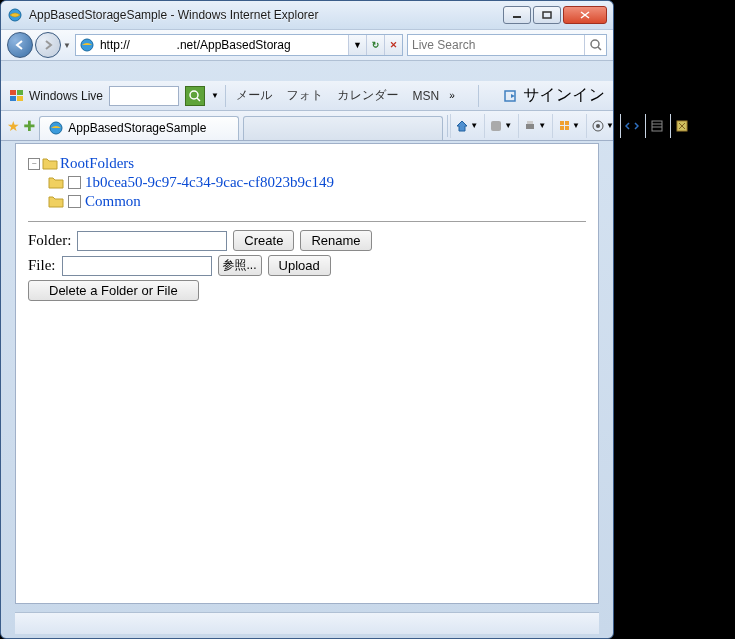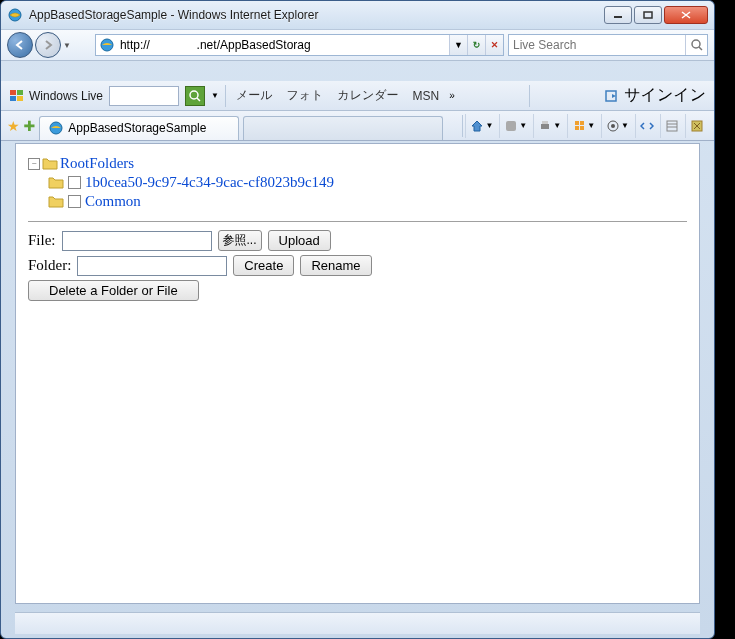"AppBasedStorageSample - Windows Internet" .window { width: 715px -> 614px }
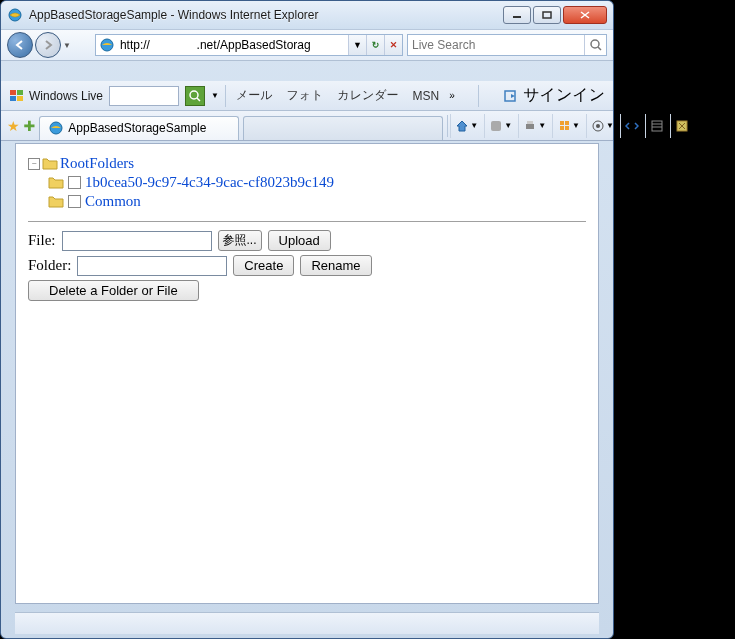"http:// .net/AppBasedStorag" .addr-wrap { margin-left: 20px -> none }
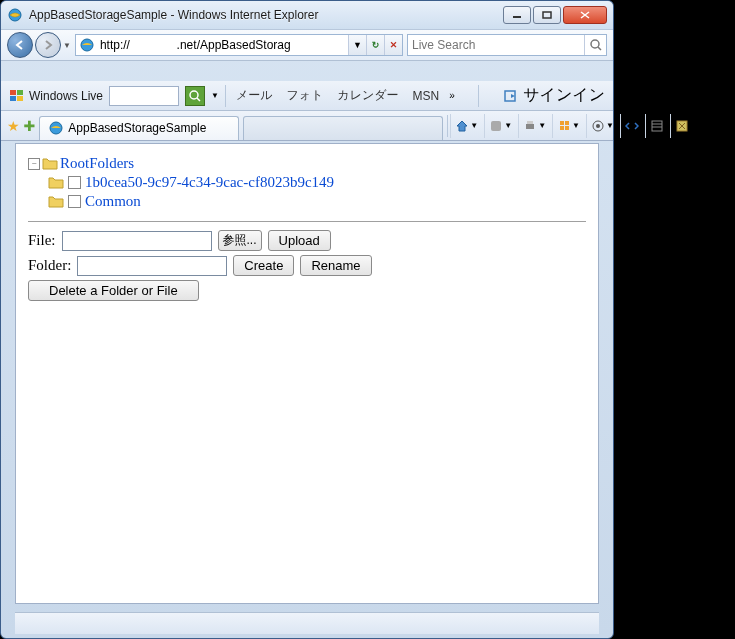"File:" div.form-row { order: before "Folder:" -> after "Folder:" }
